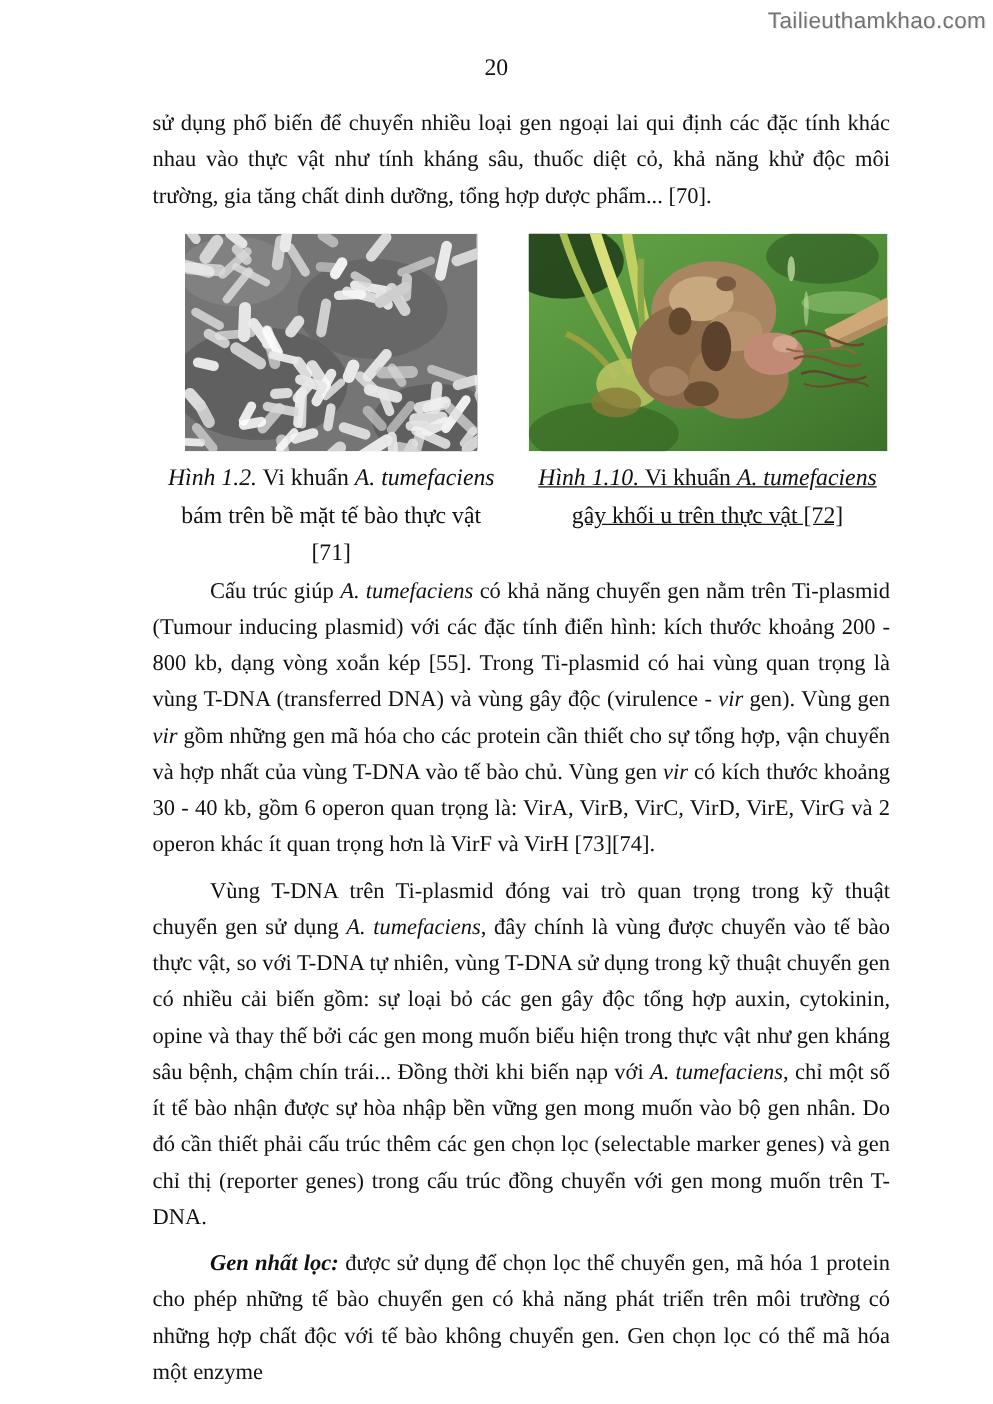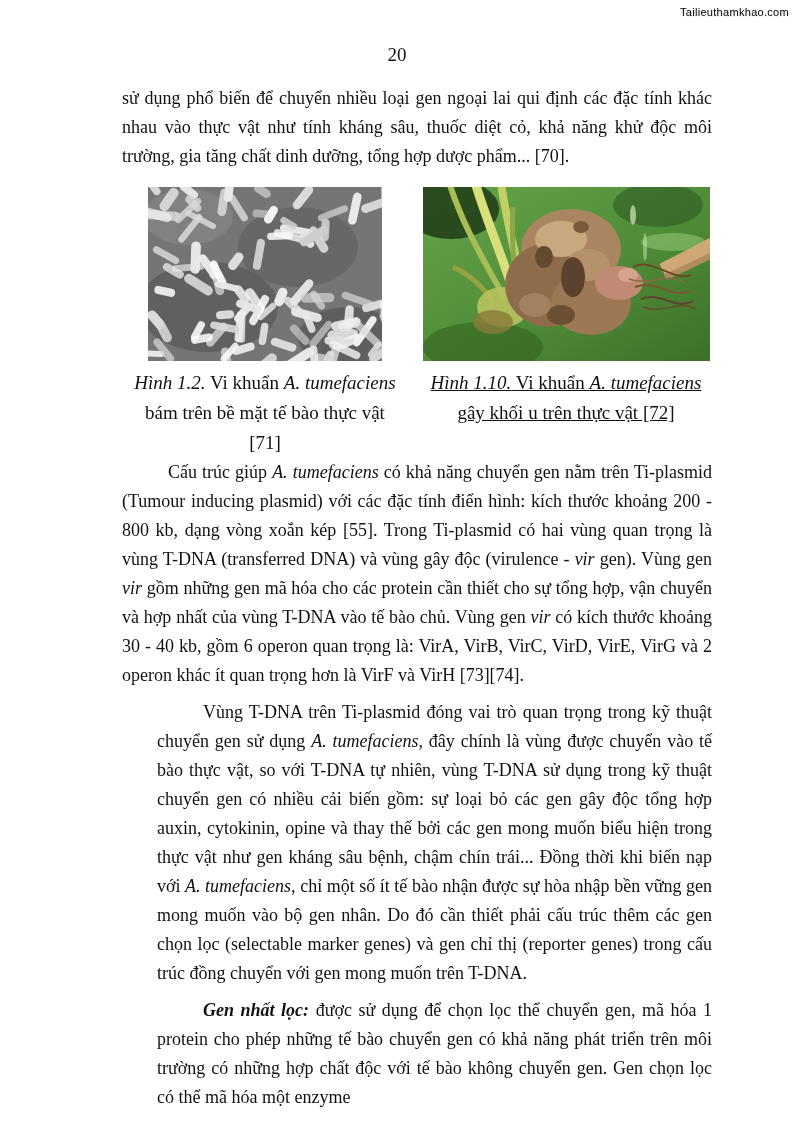"Tailieuthamkhao.com" .watermark { color: #000000 -> #737373; font-size: 11px -> 18px }
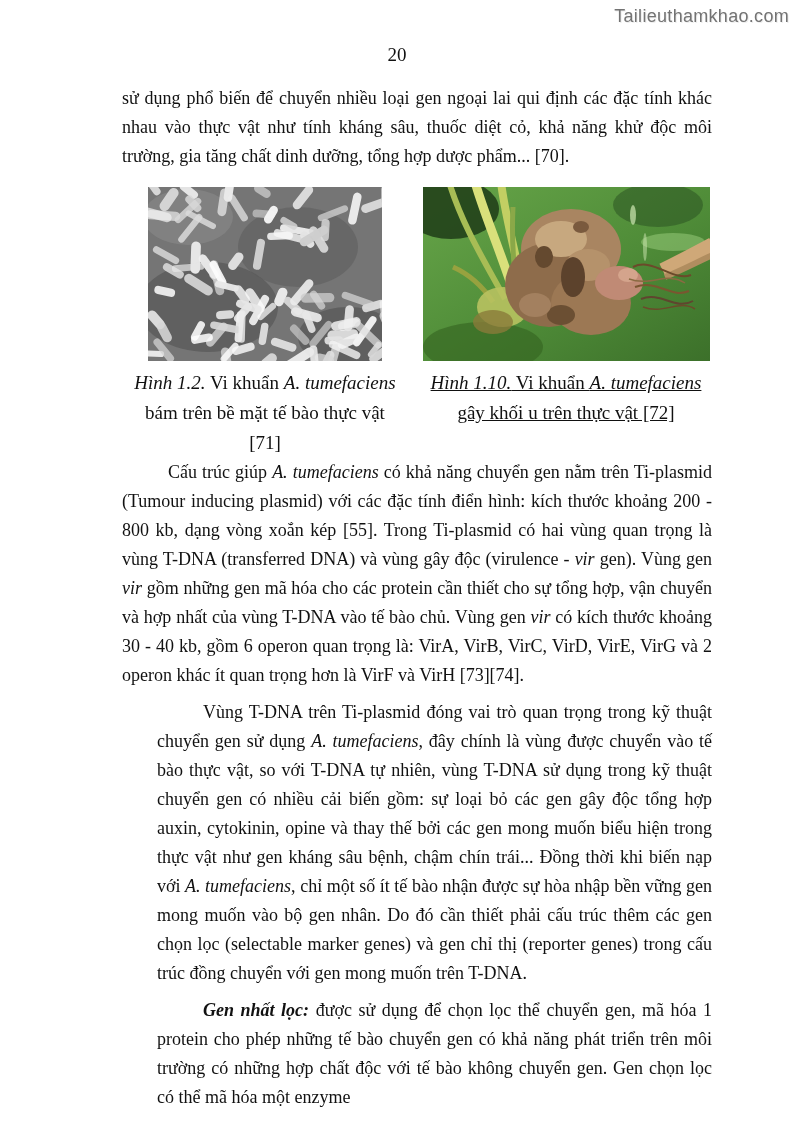"Vùng T-DNA trên Ti-plasmid đóng" p.par-gap { margin-left: 35px -> none }
